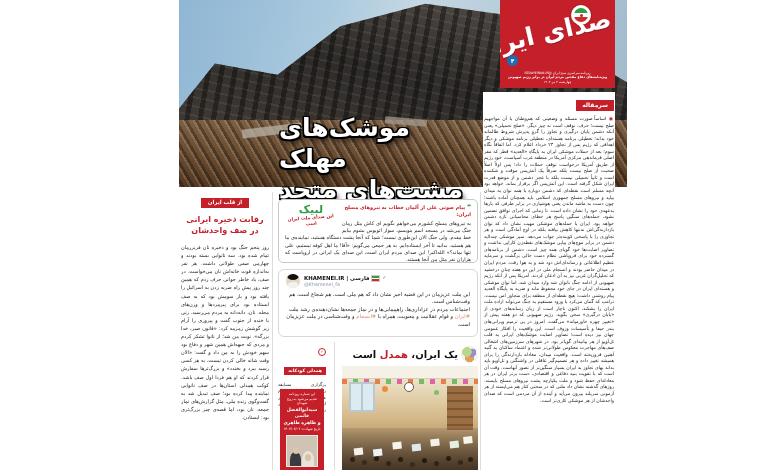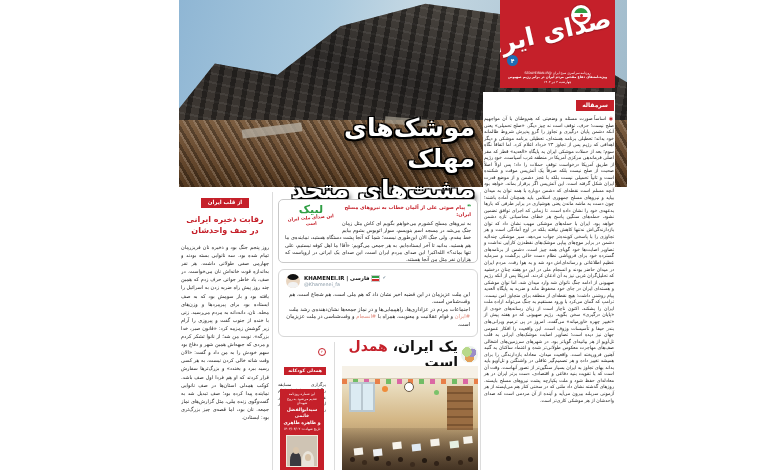"موشک‌های مهلک" .headline { text-align: right -> left }
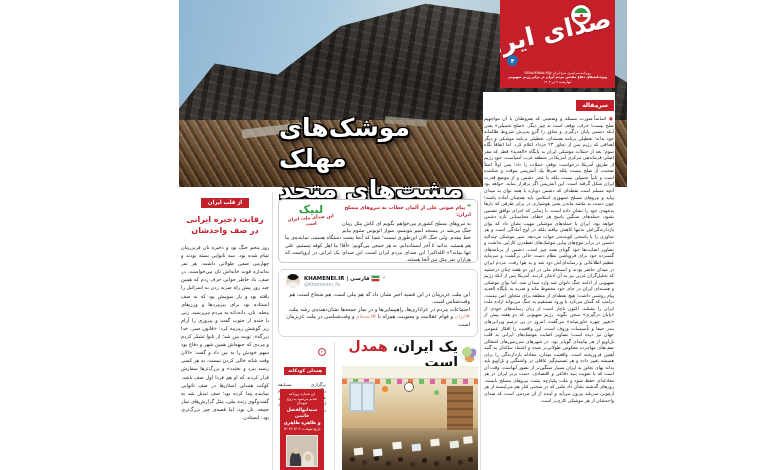"یک ایران، همدل است" .cr-text { font-size: 14px -> 10px }
